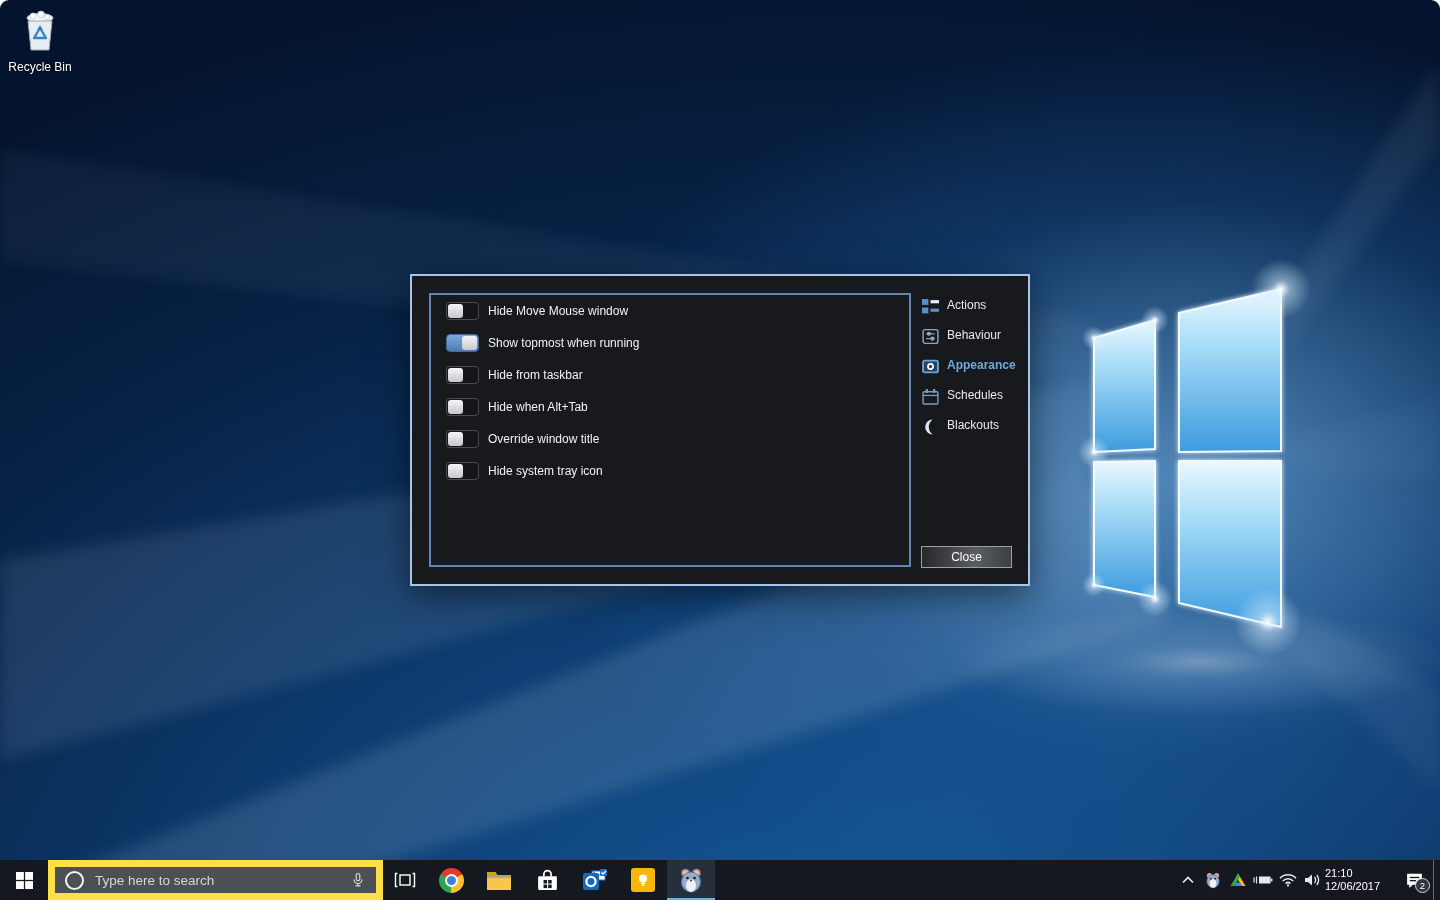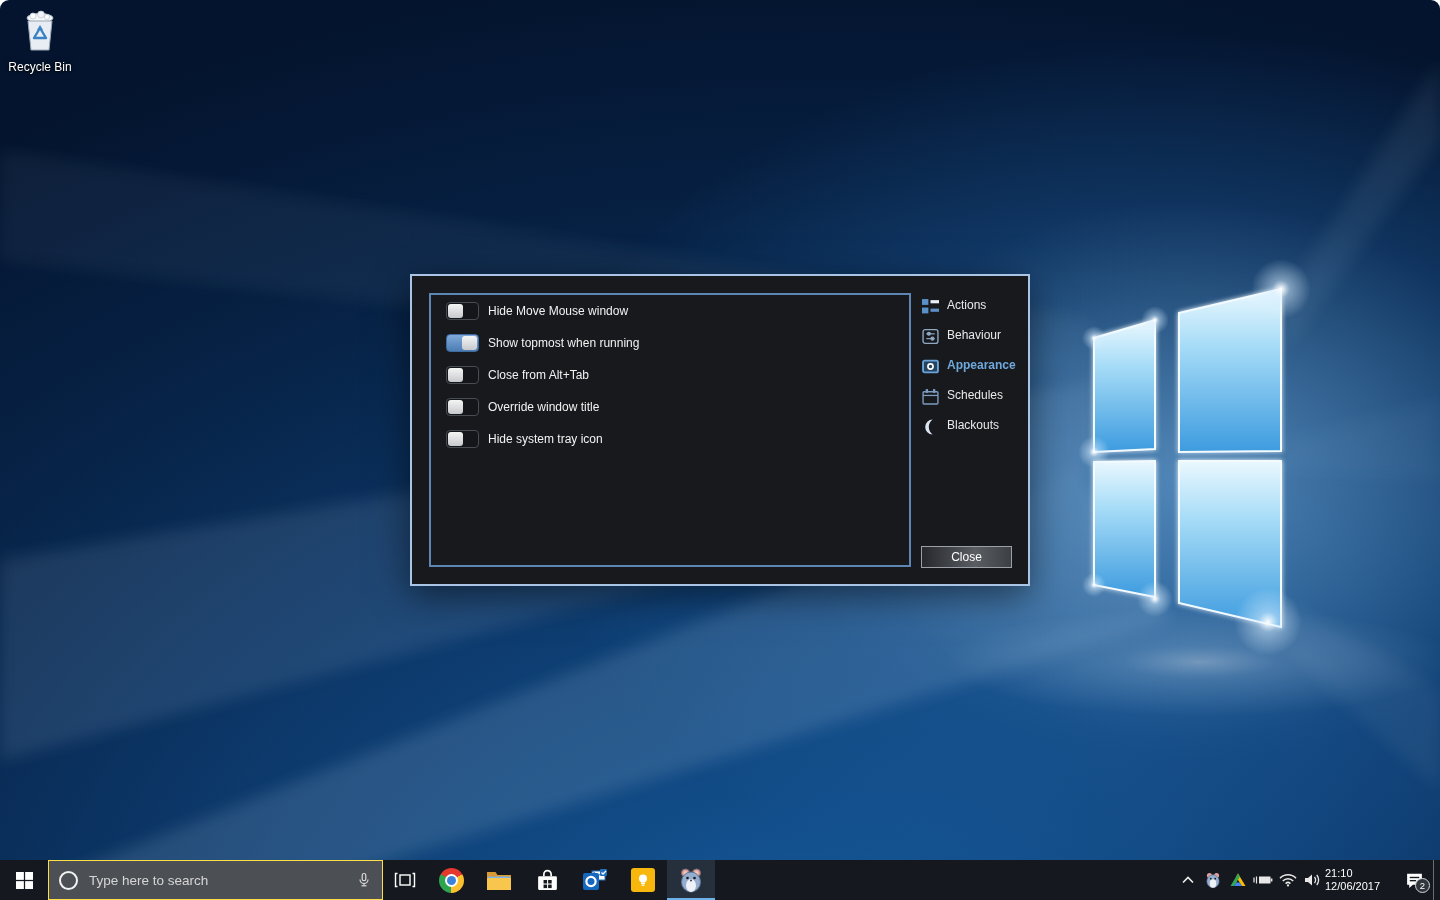"Hide from taskbar" div.row { html: none -> <div> <div> <div></div> </div> <span>Hide from taskbar</span> </div> }
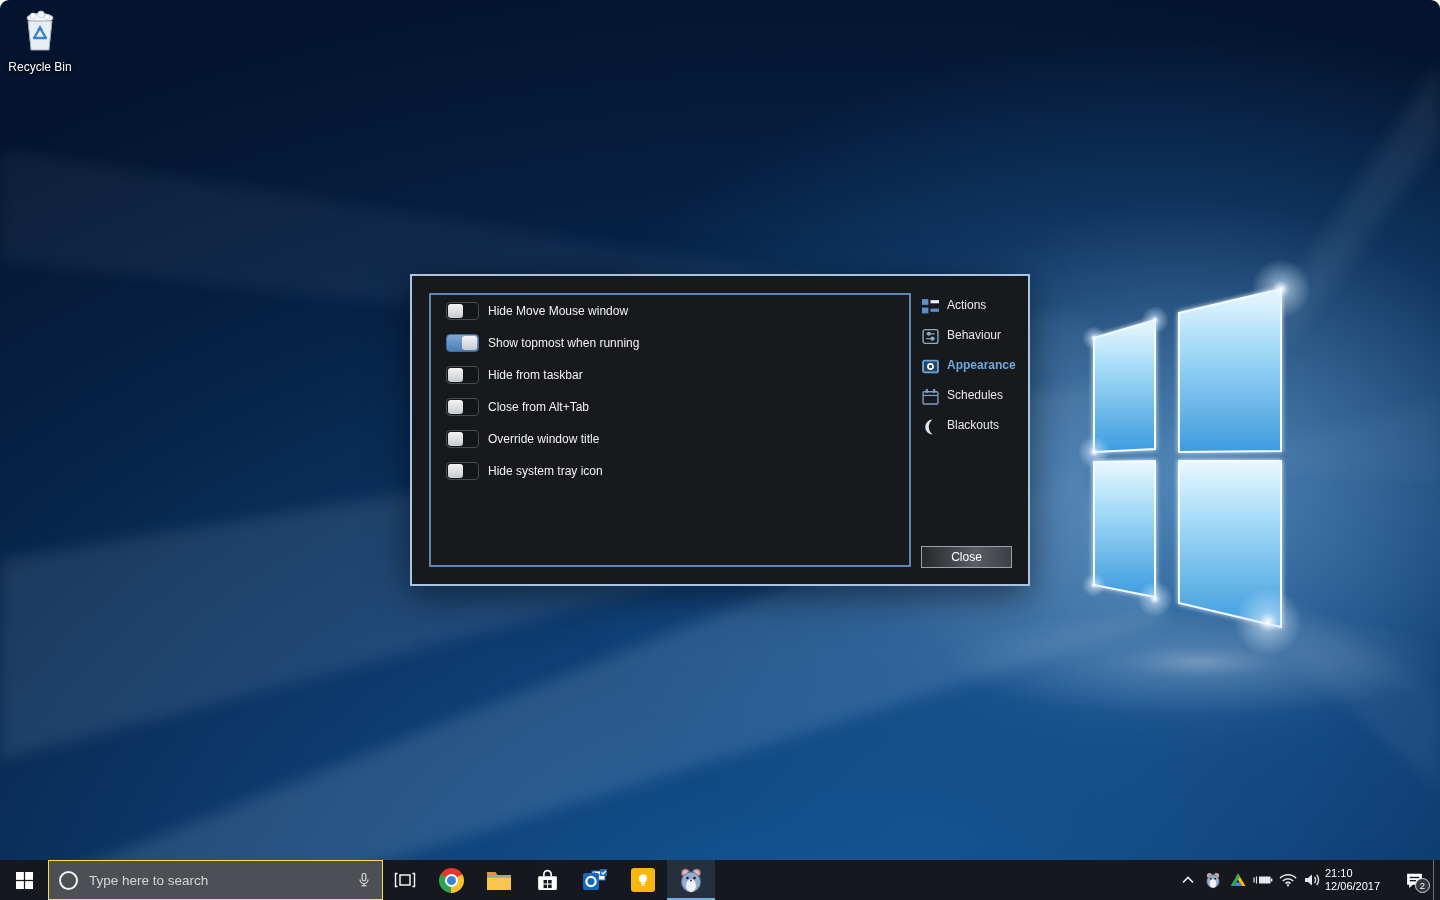"Close from Alt+Tab" span.lbl { text: Close from -> Hide when }
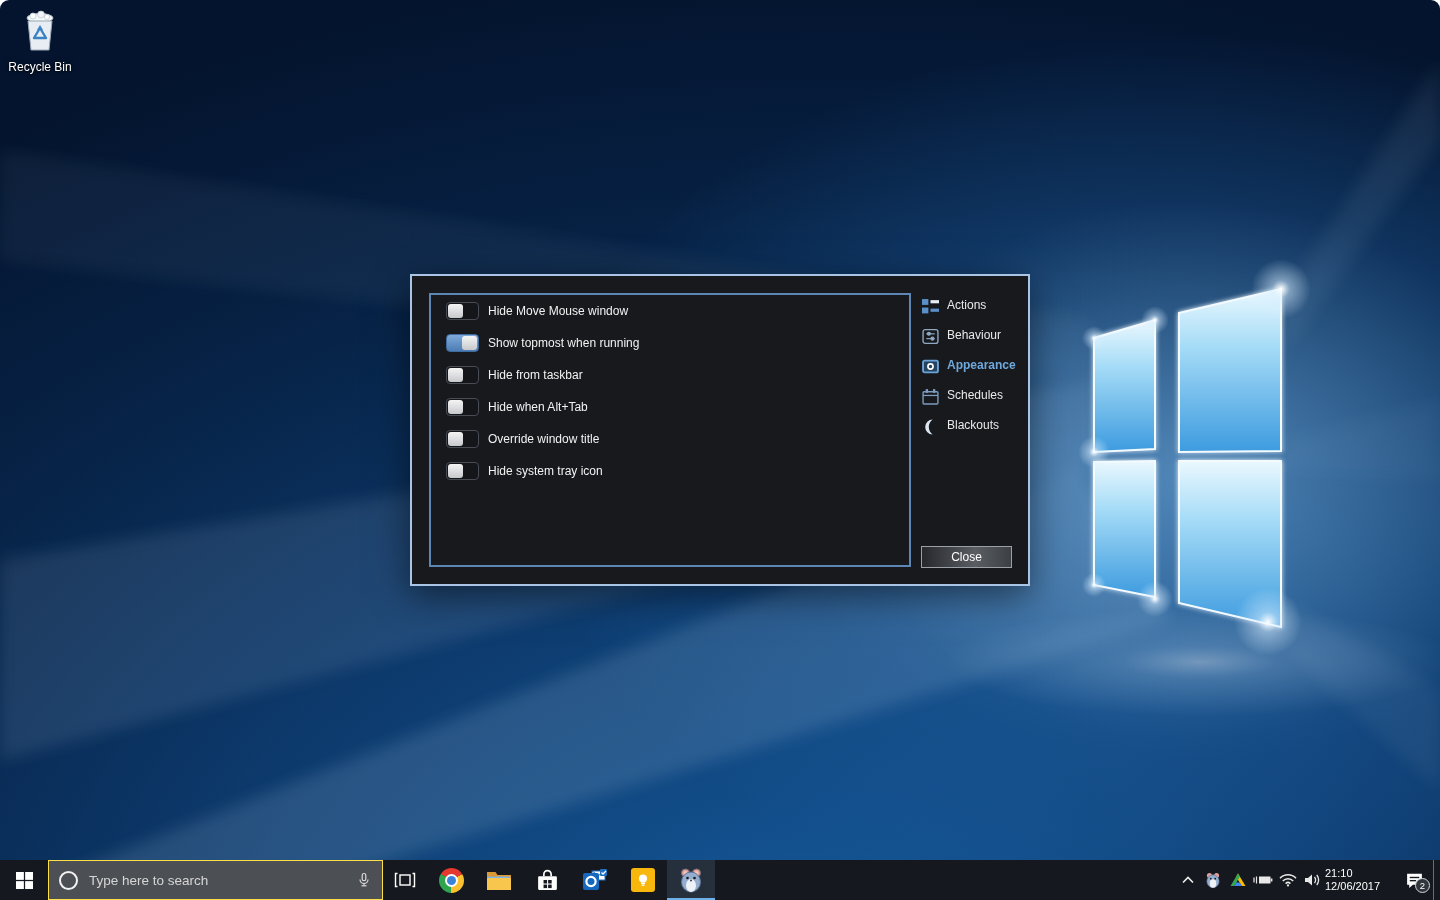"Type here to search" .search { border: 1px solid #fde047 -> 7px solid #fde047 }
